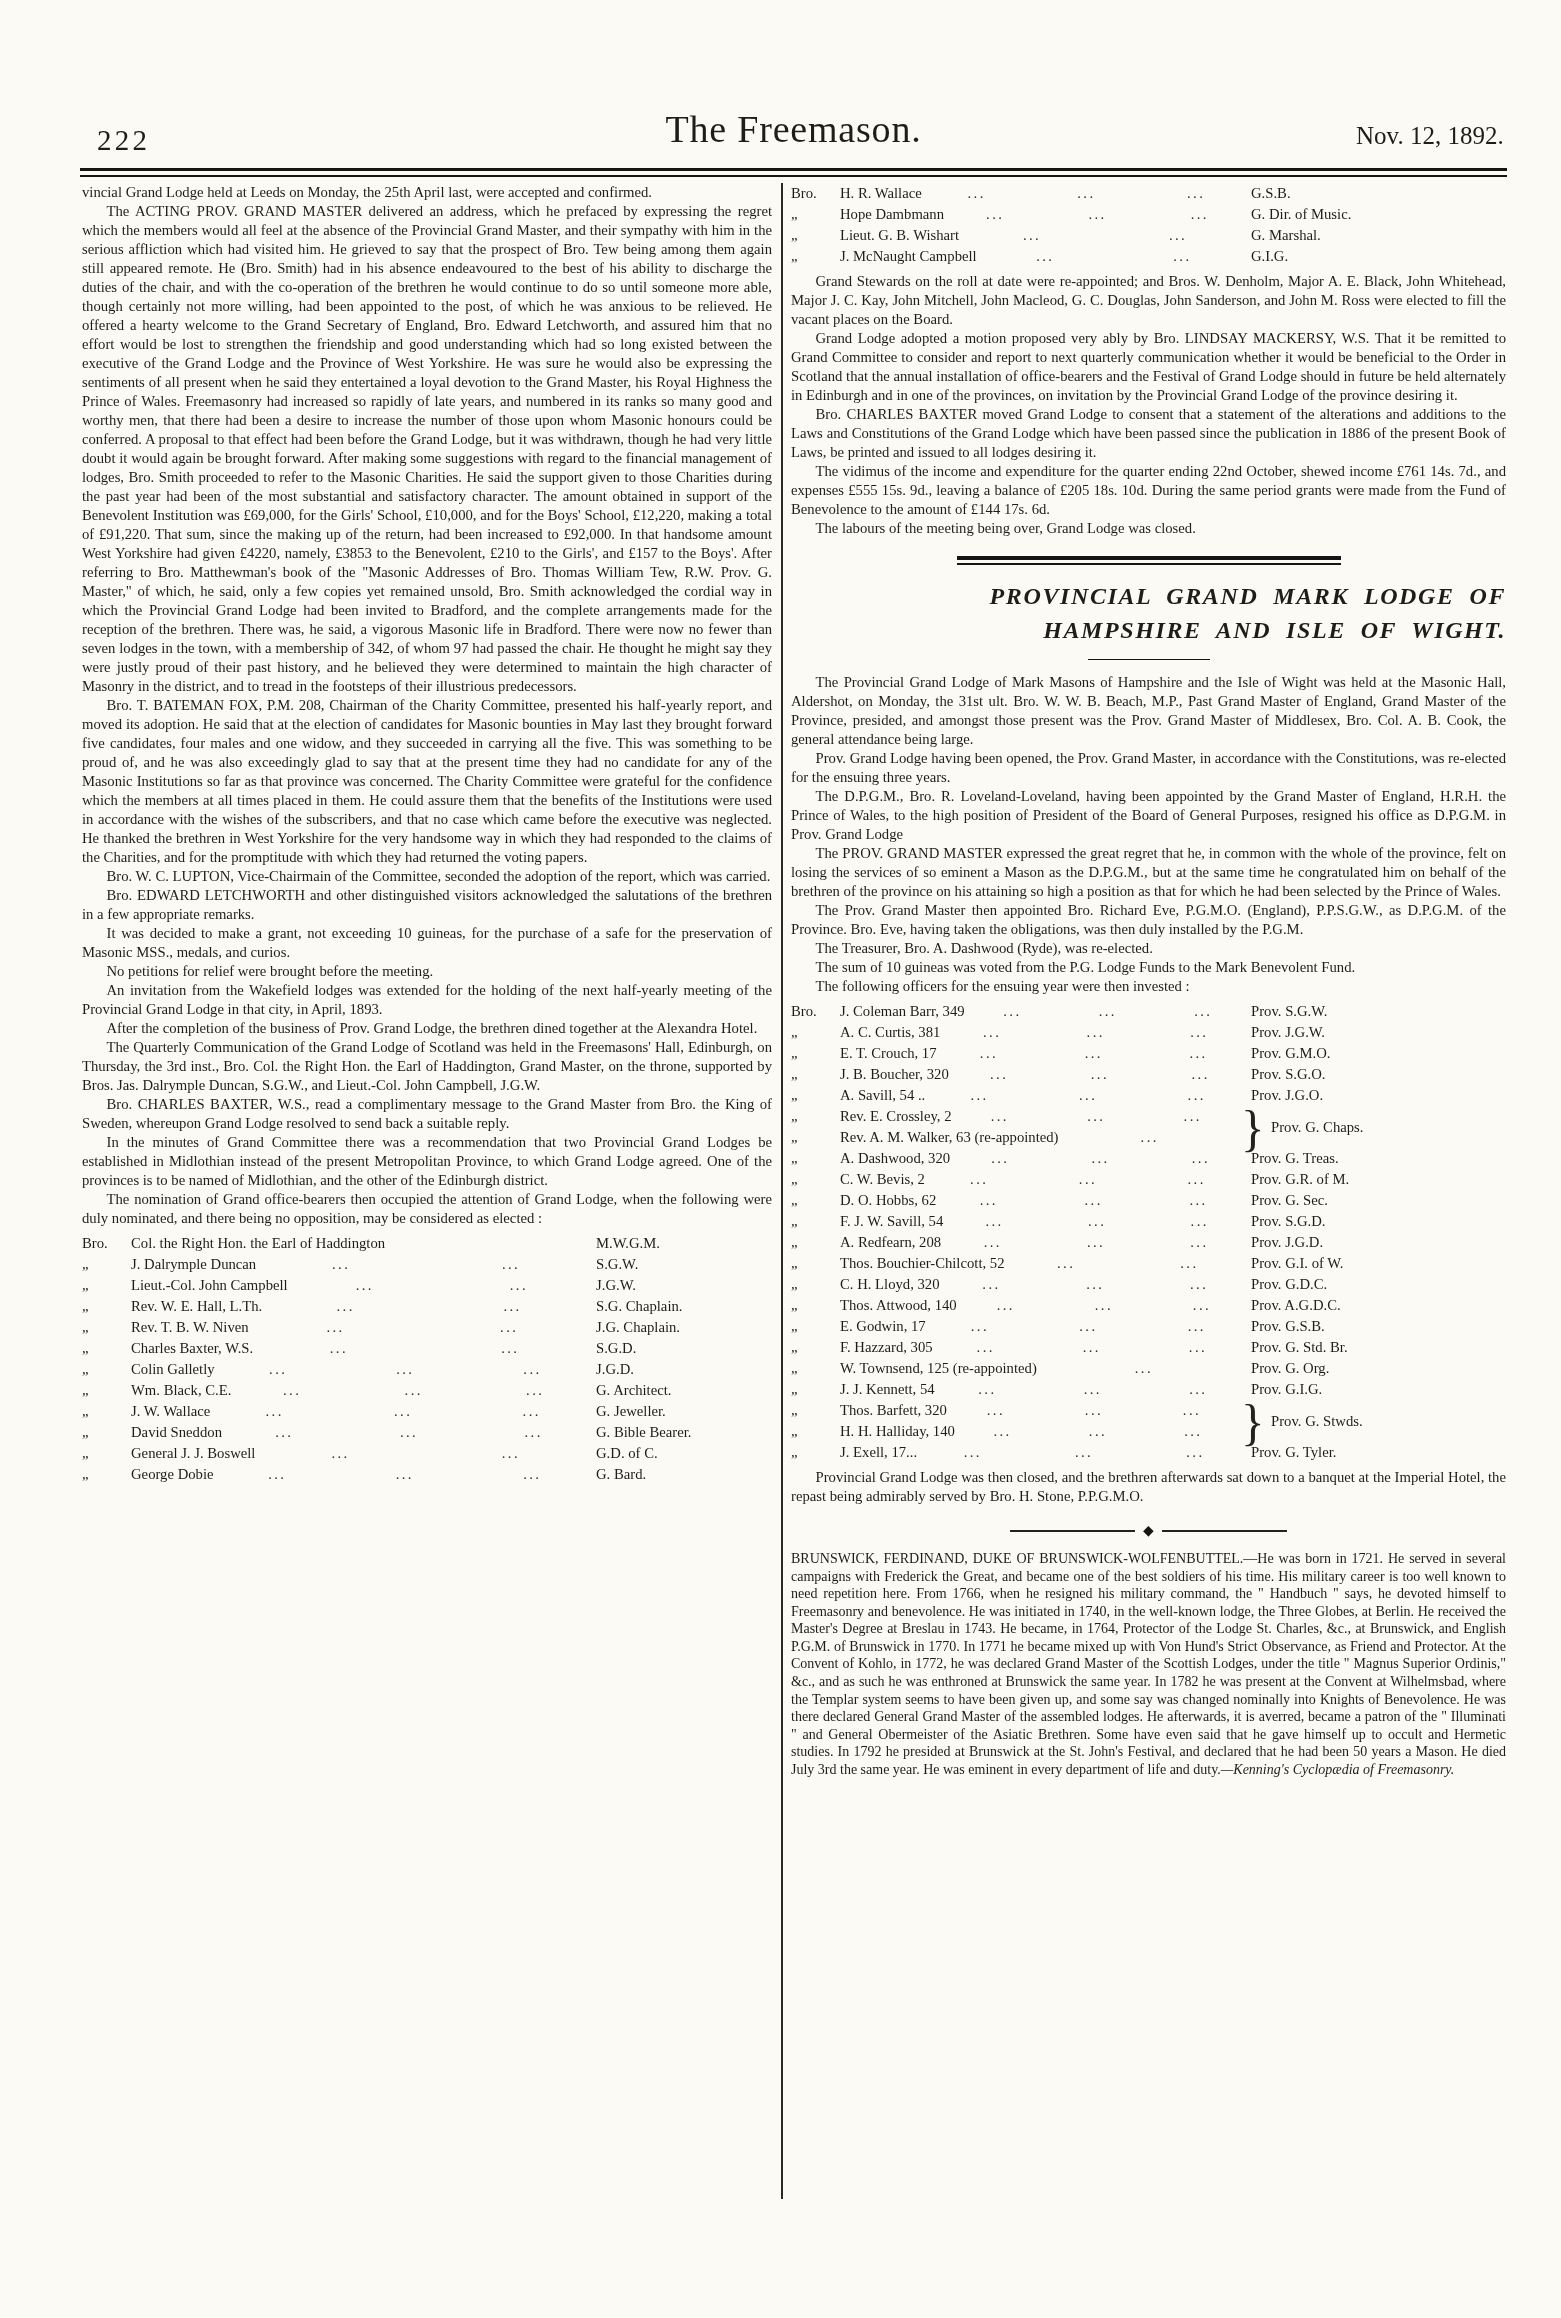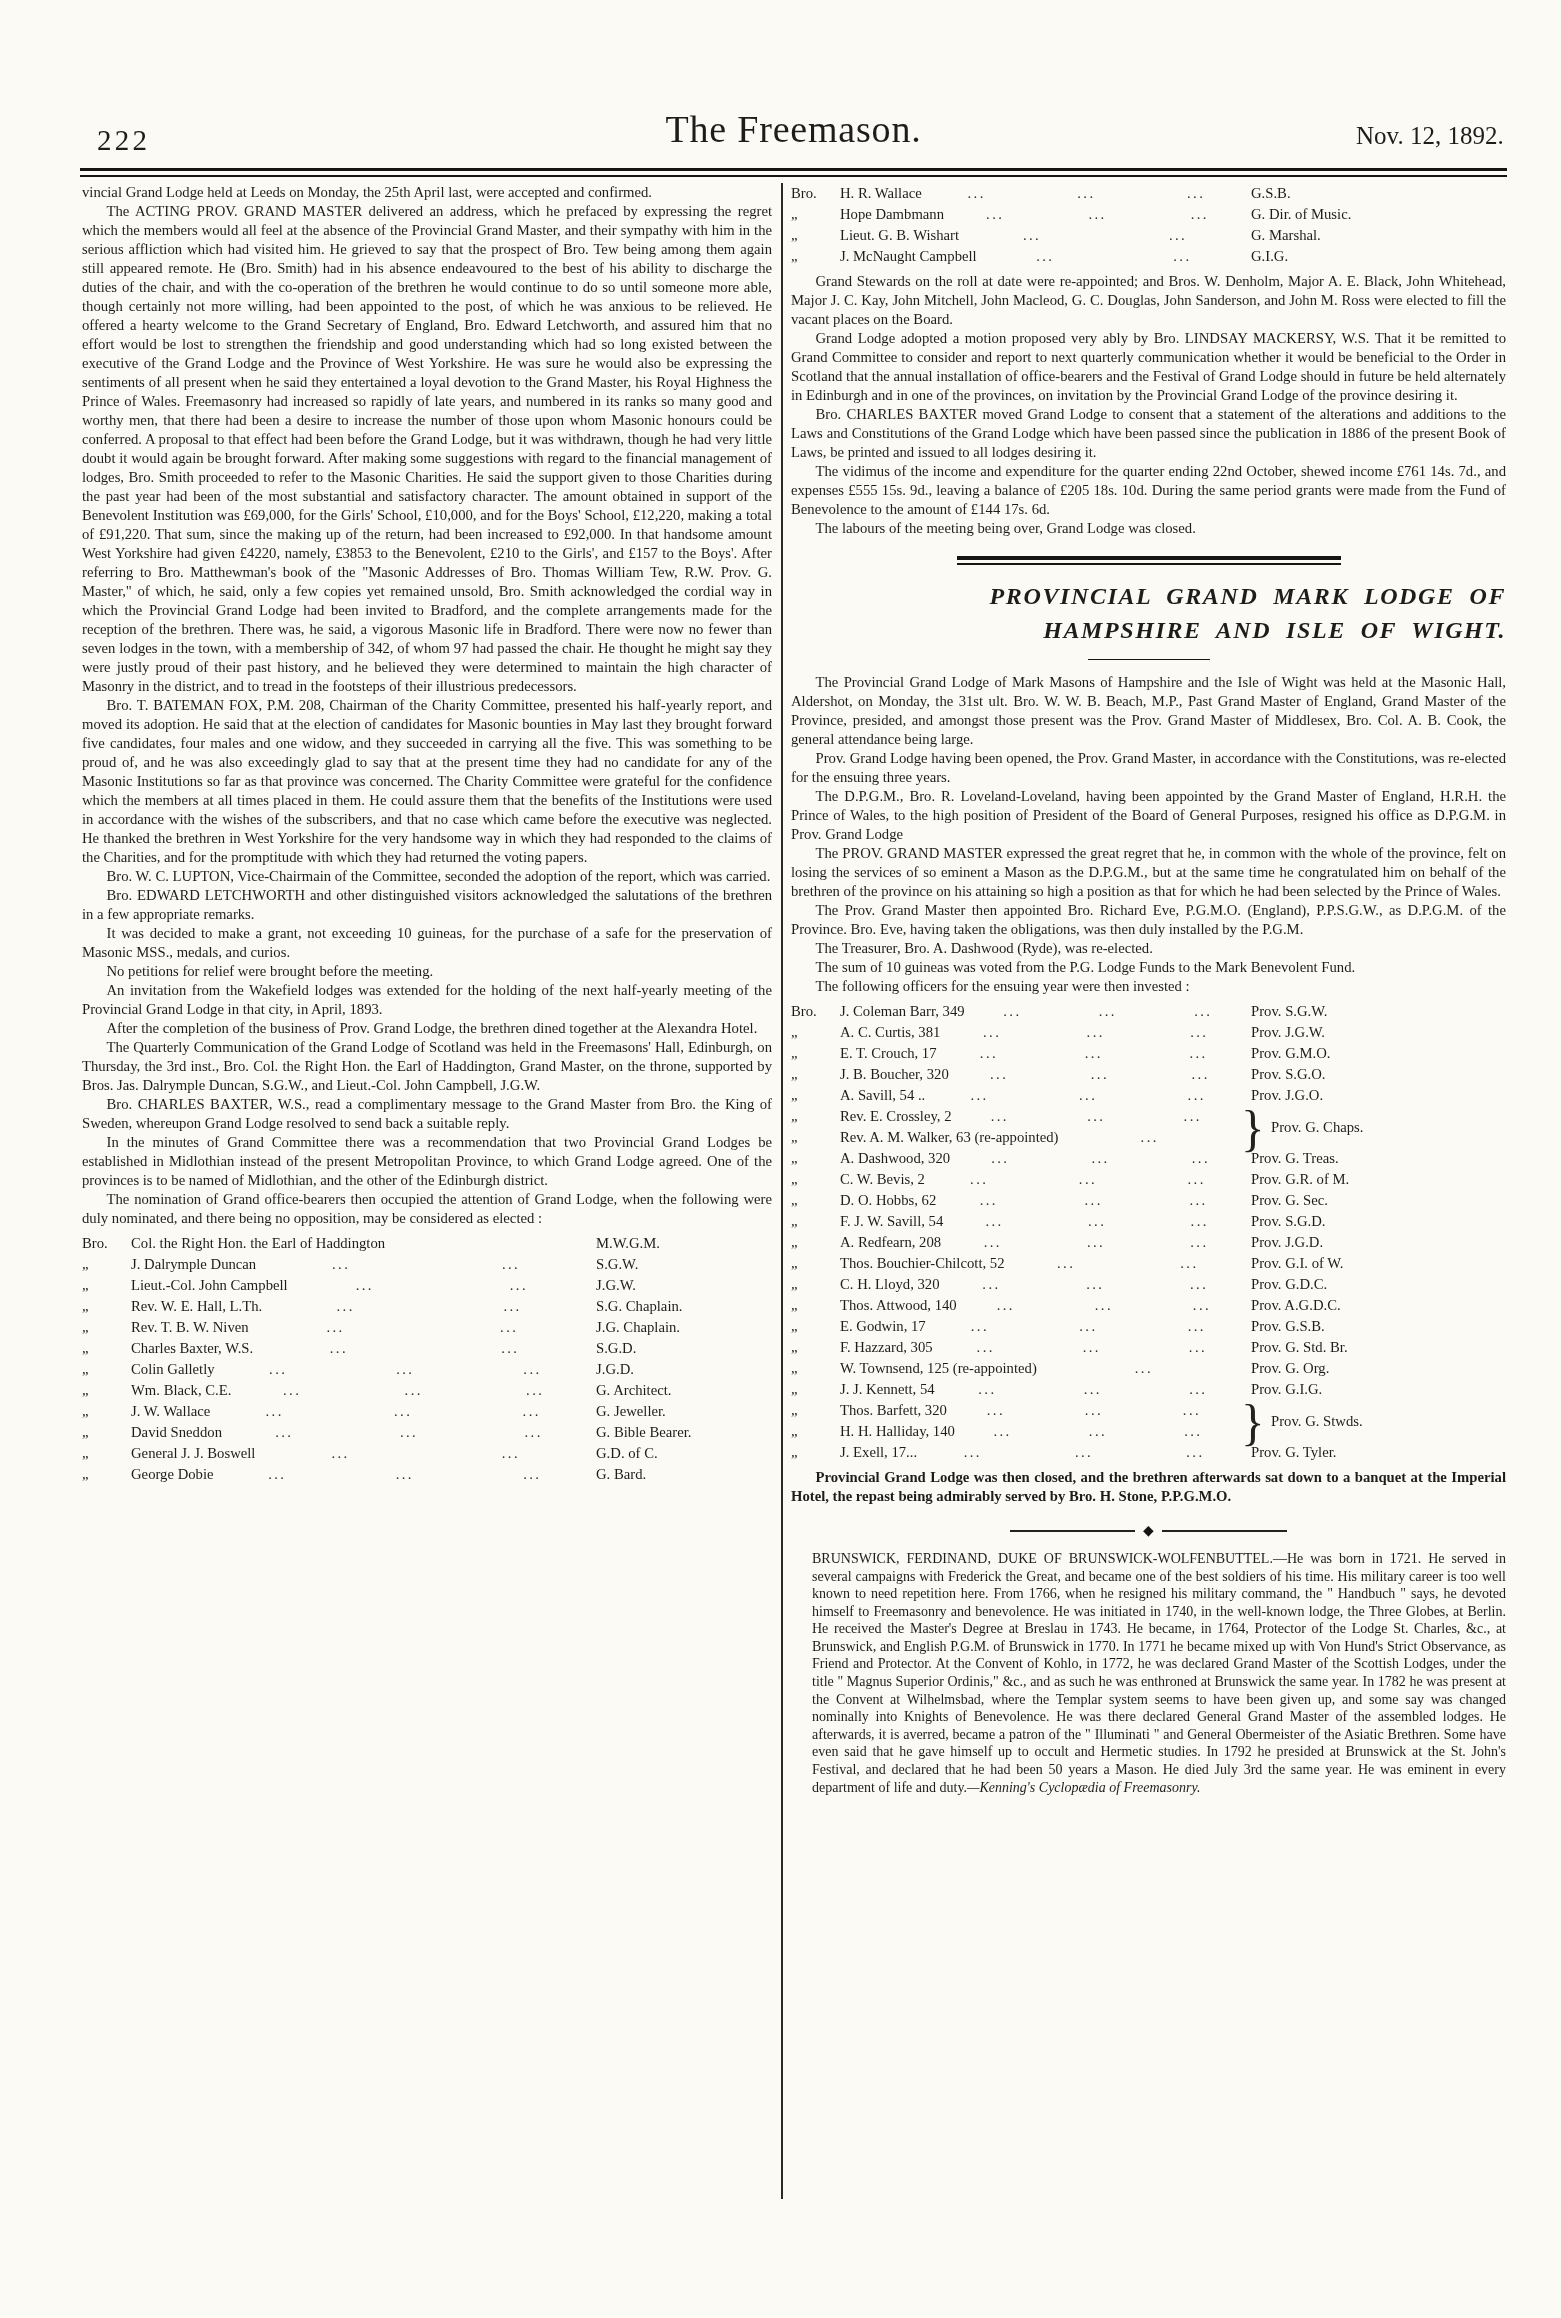"Provincial Grand Lodge was then" .closing { font-weight: bold -> none }
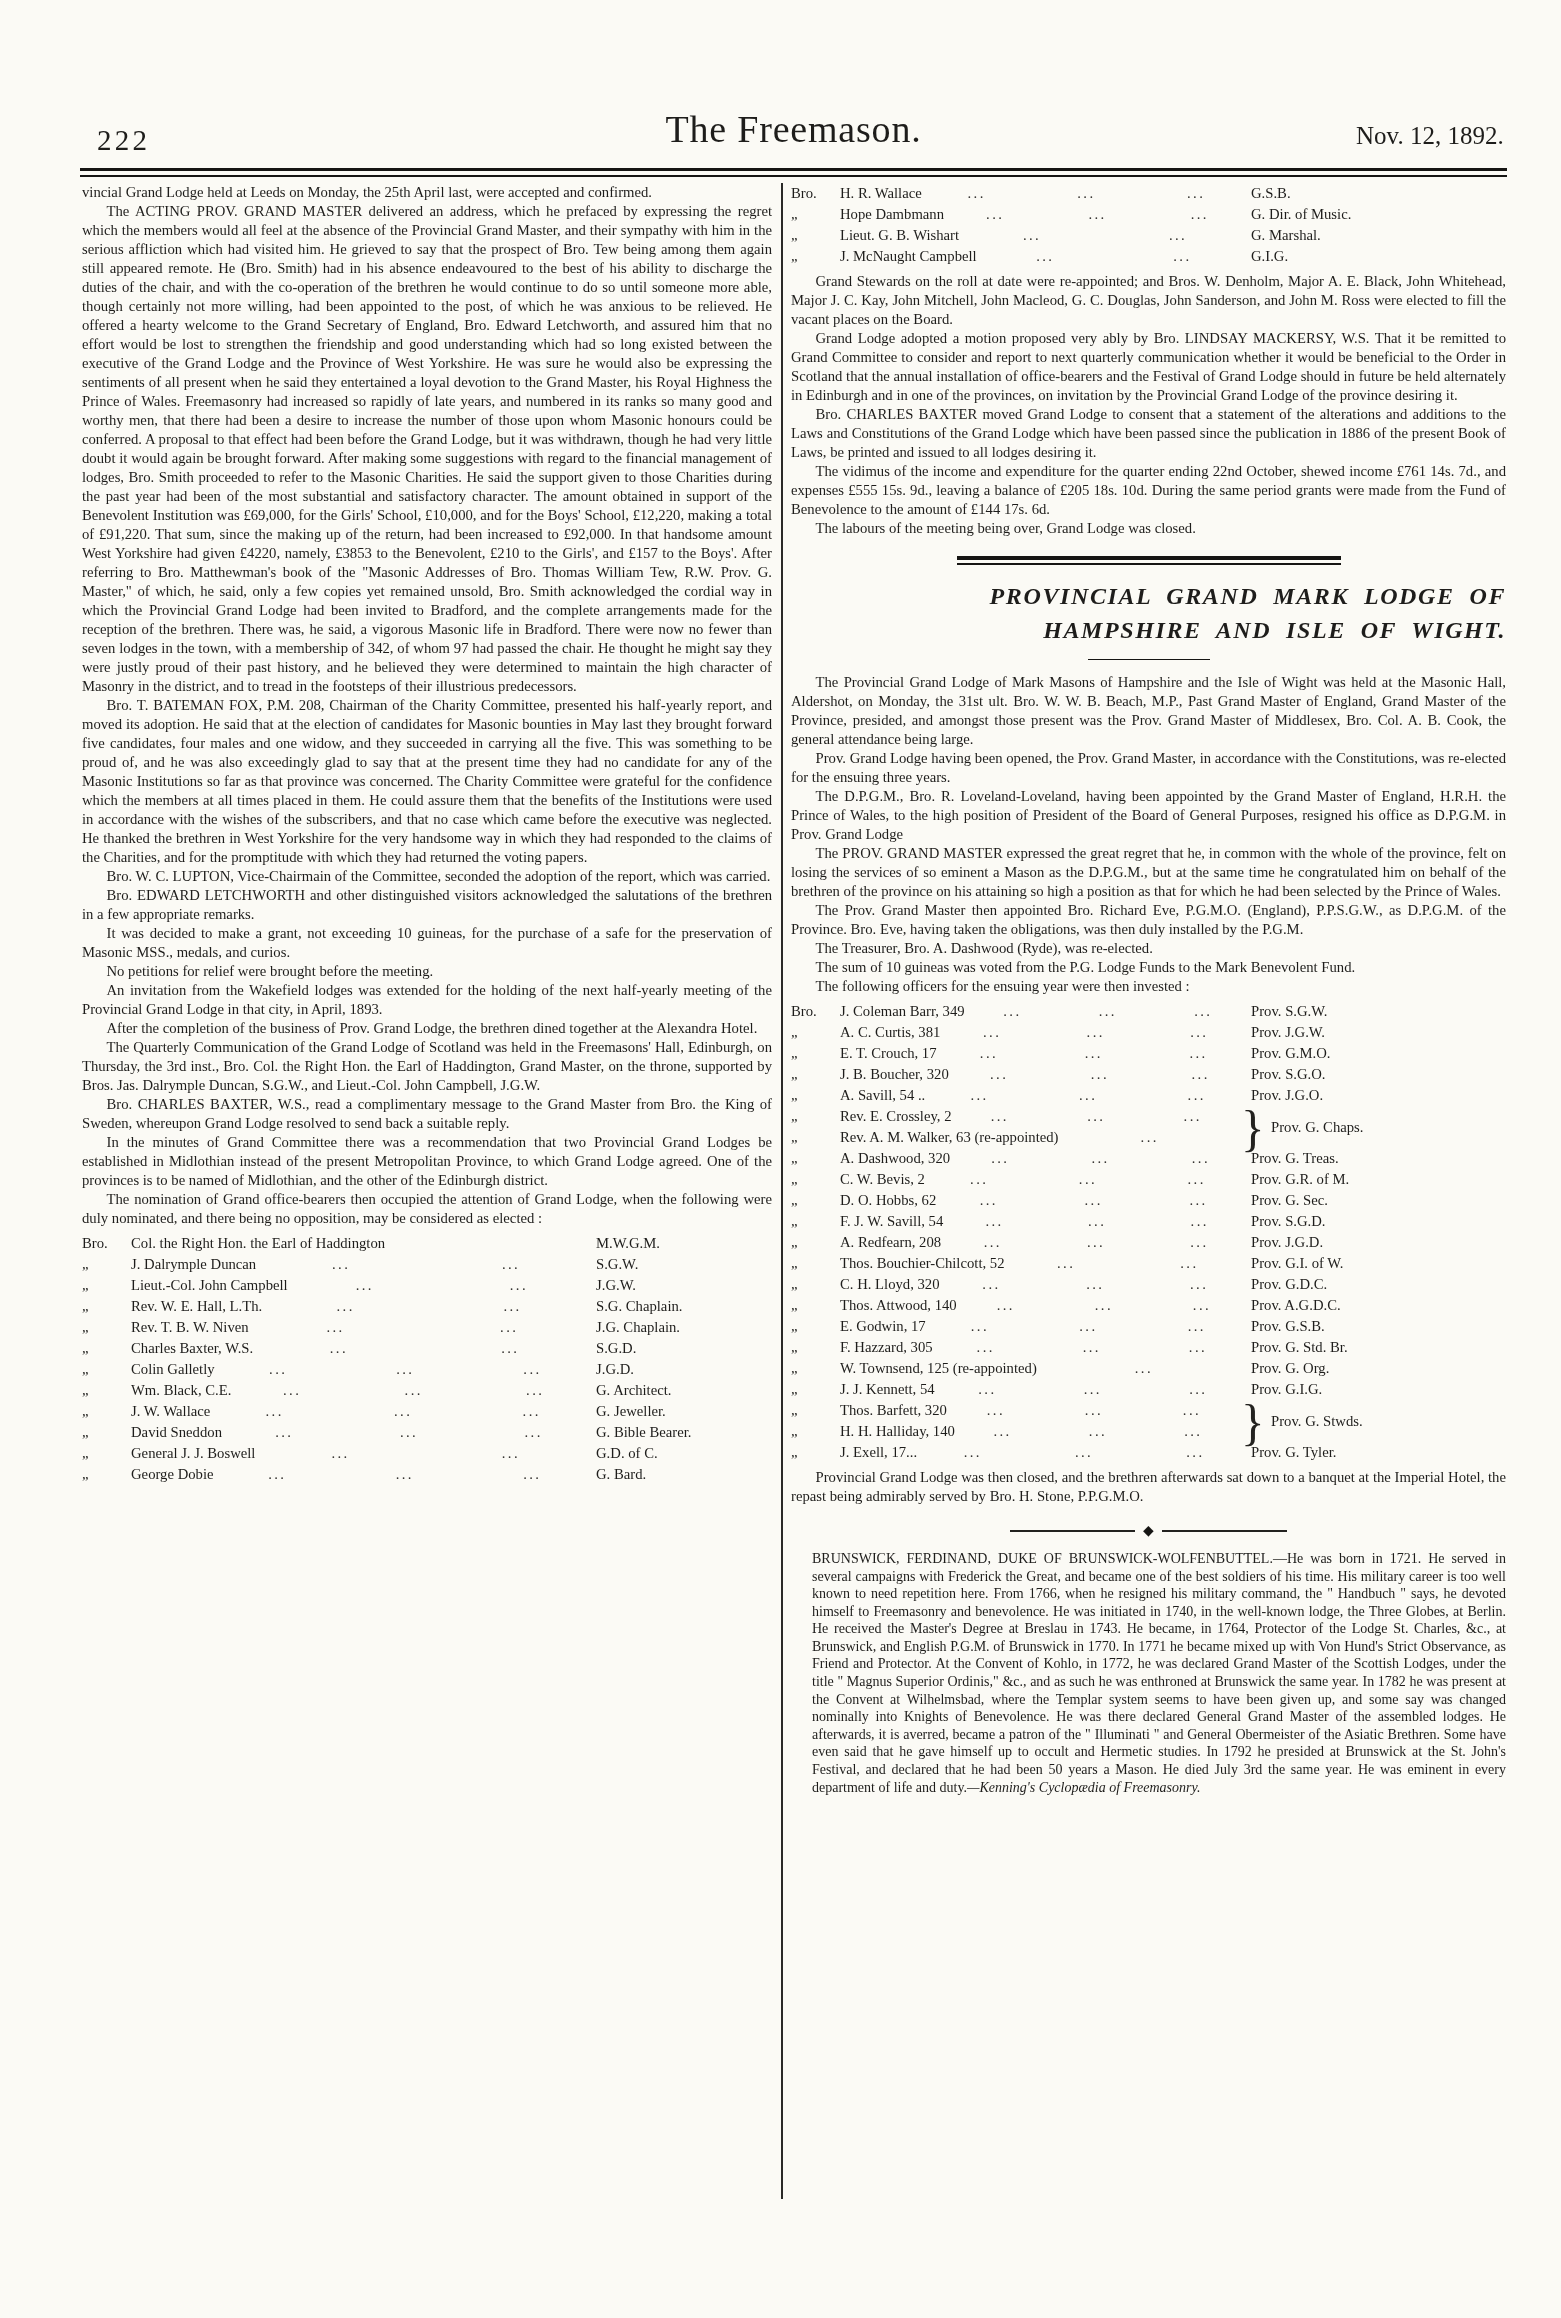"BRUNSWICK, FERDINAND, DUKE OF" .footnote { margin-left: 21px -> none }
